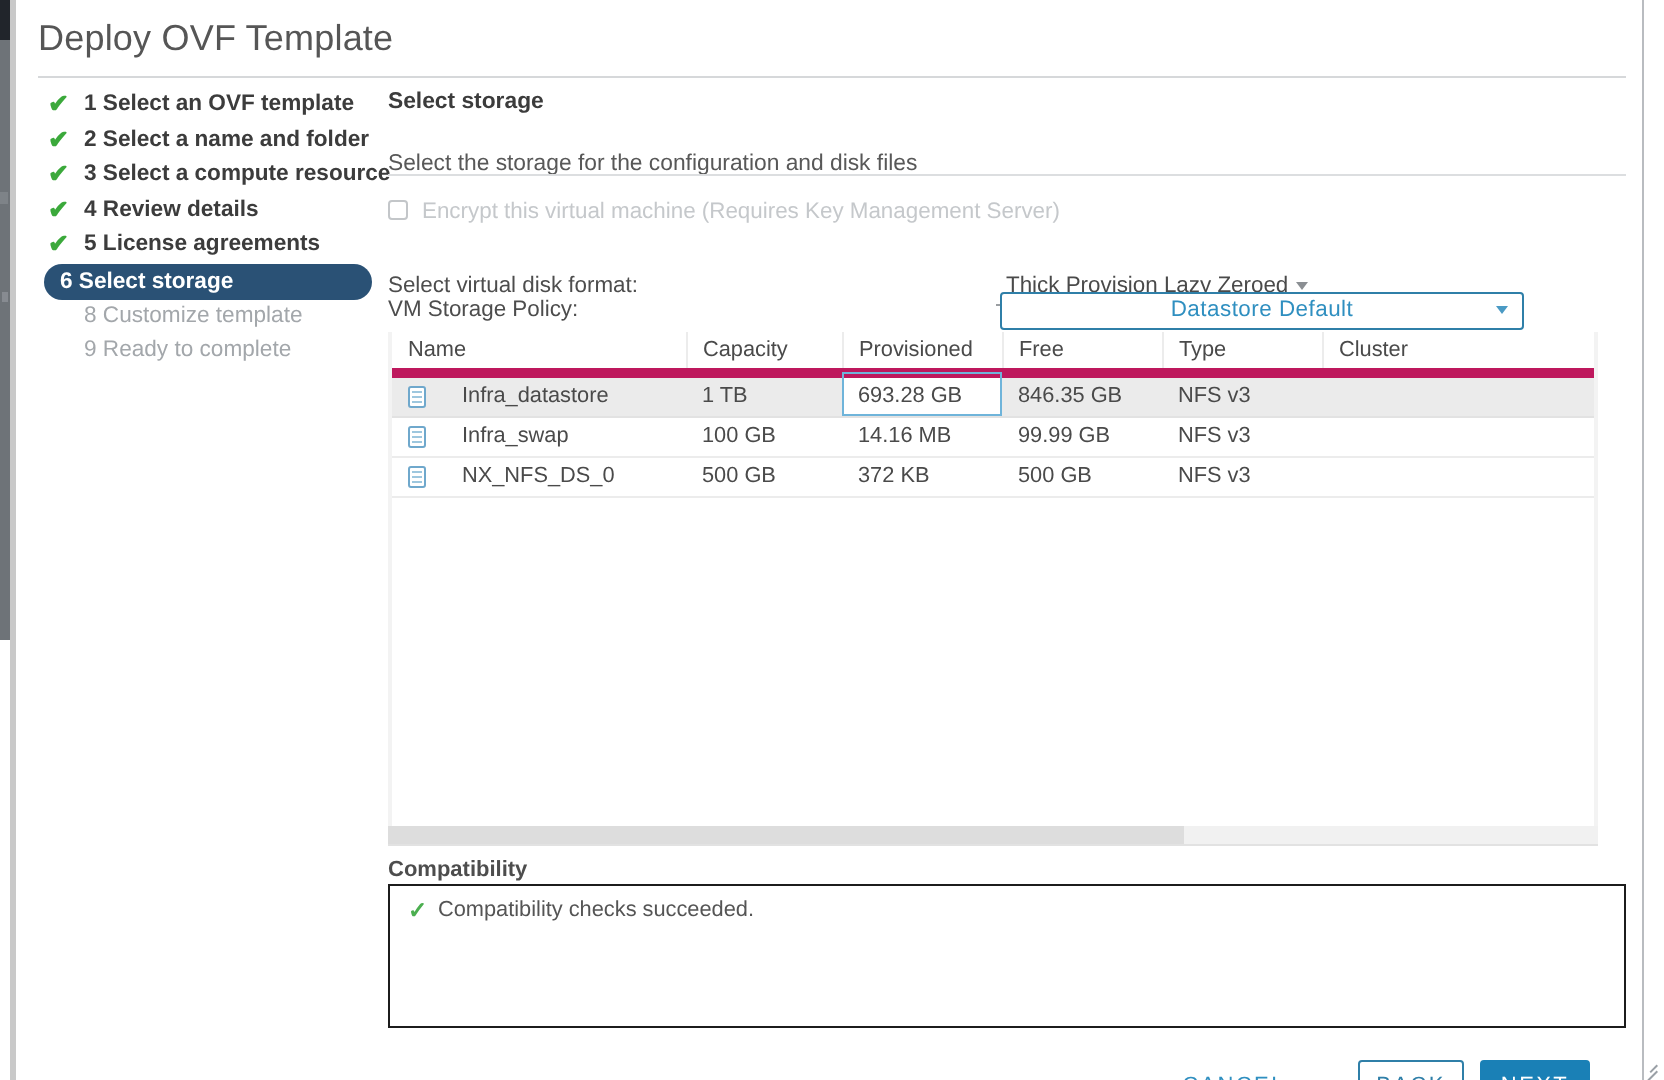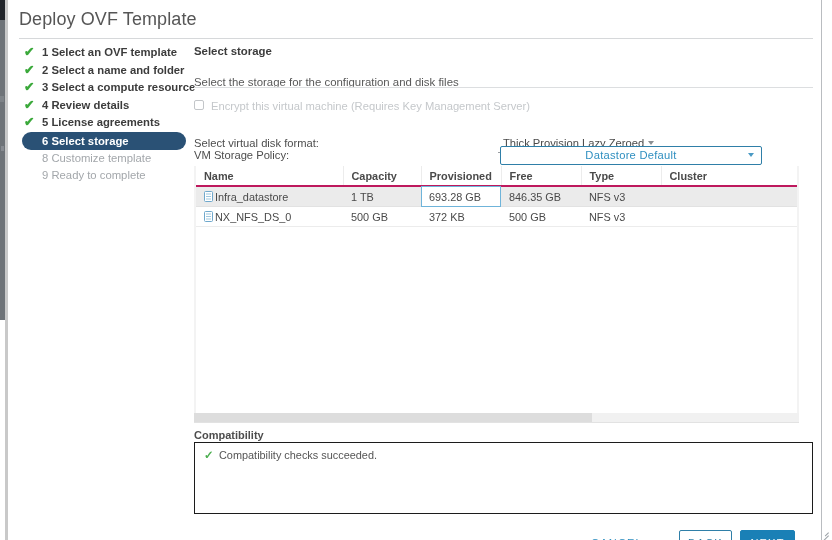"6 Select storage" .step.current { padding-left: 20px -> 8px }
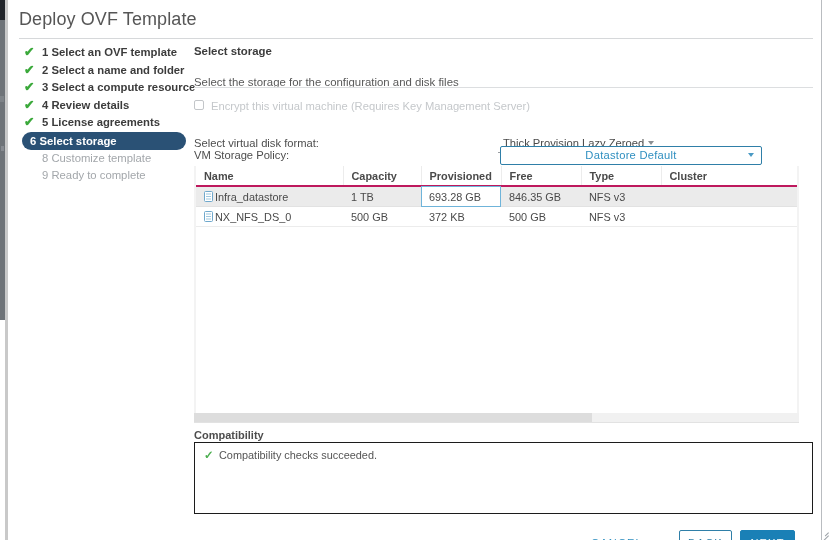"Name" table.ds thead th { border-bottom: 2px solid #be185d -> 5px solid #be185d; font-weight: 700 -> 400 }
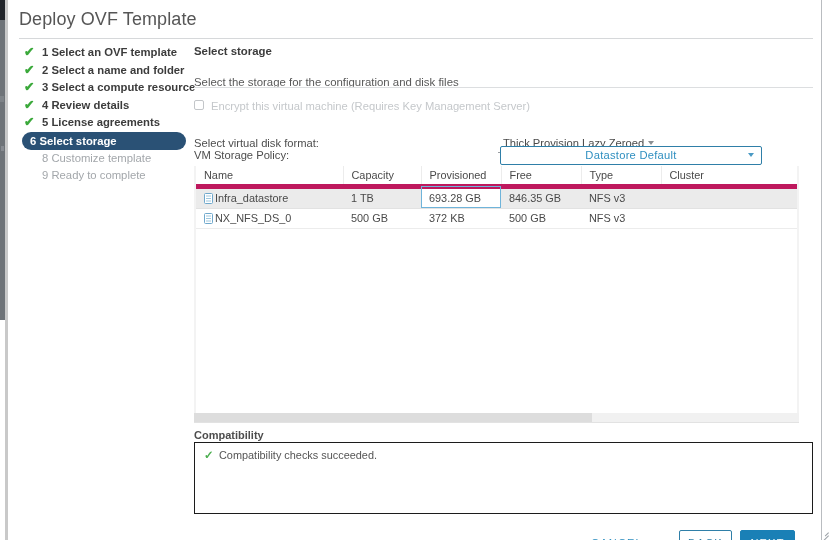"Infra_datastore" .name-cell { gap: 2px -> 18px }
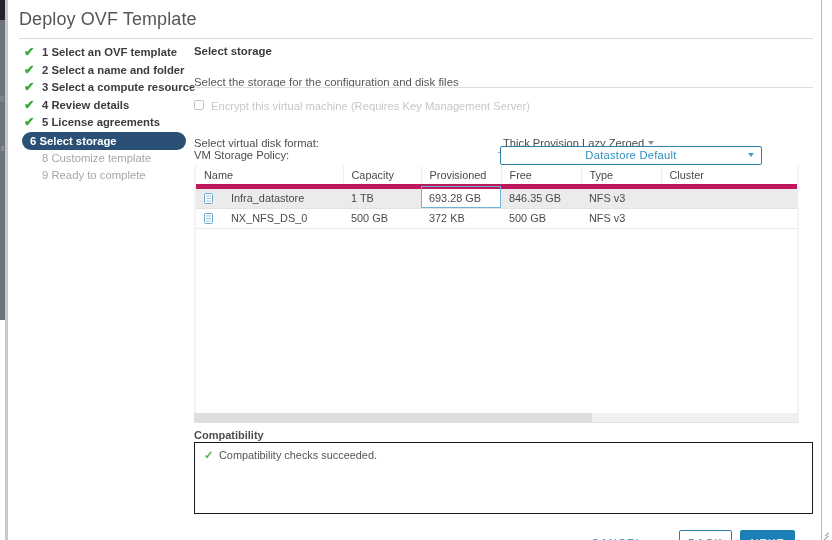"Infra_swap" tr { html: none -> <tr> <td> <div> <span> <svg> <rect></rect> <line></line> <line></line> <line></line> </svg> </span> <span>Infra_swap</span> </div> </td> <td>100 GB</td> <td>14.16 MB</td> <td>99.99 GB</td> <td>NFS v3</td> <td></td> </tr> }
